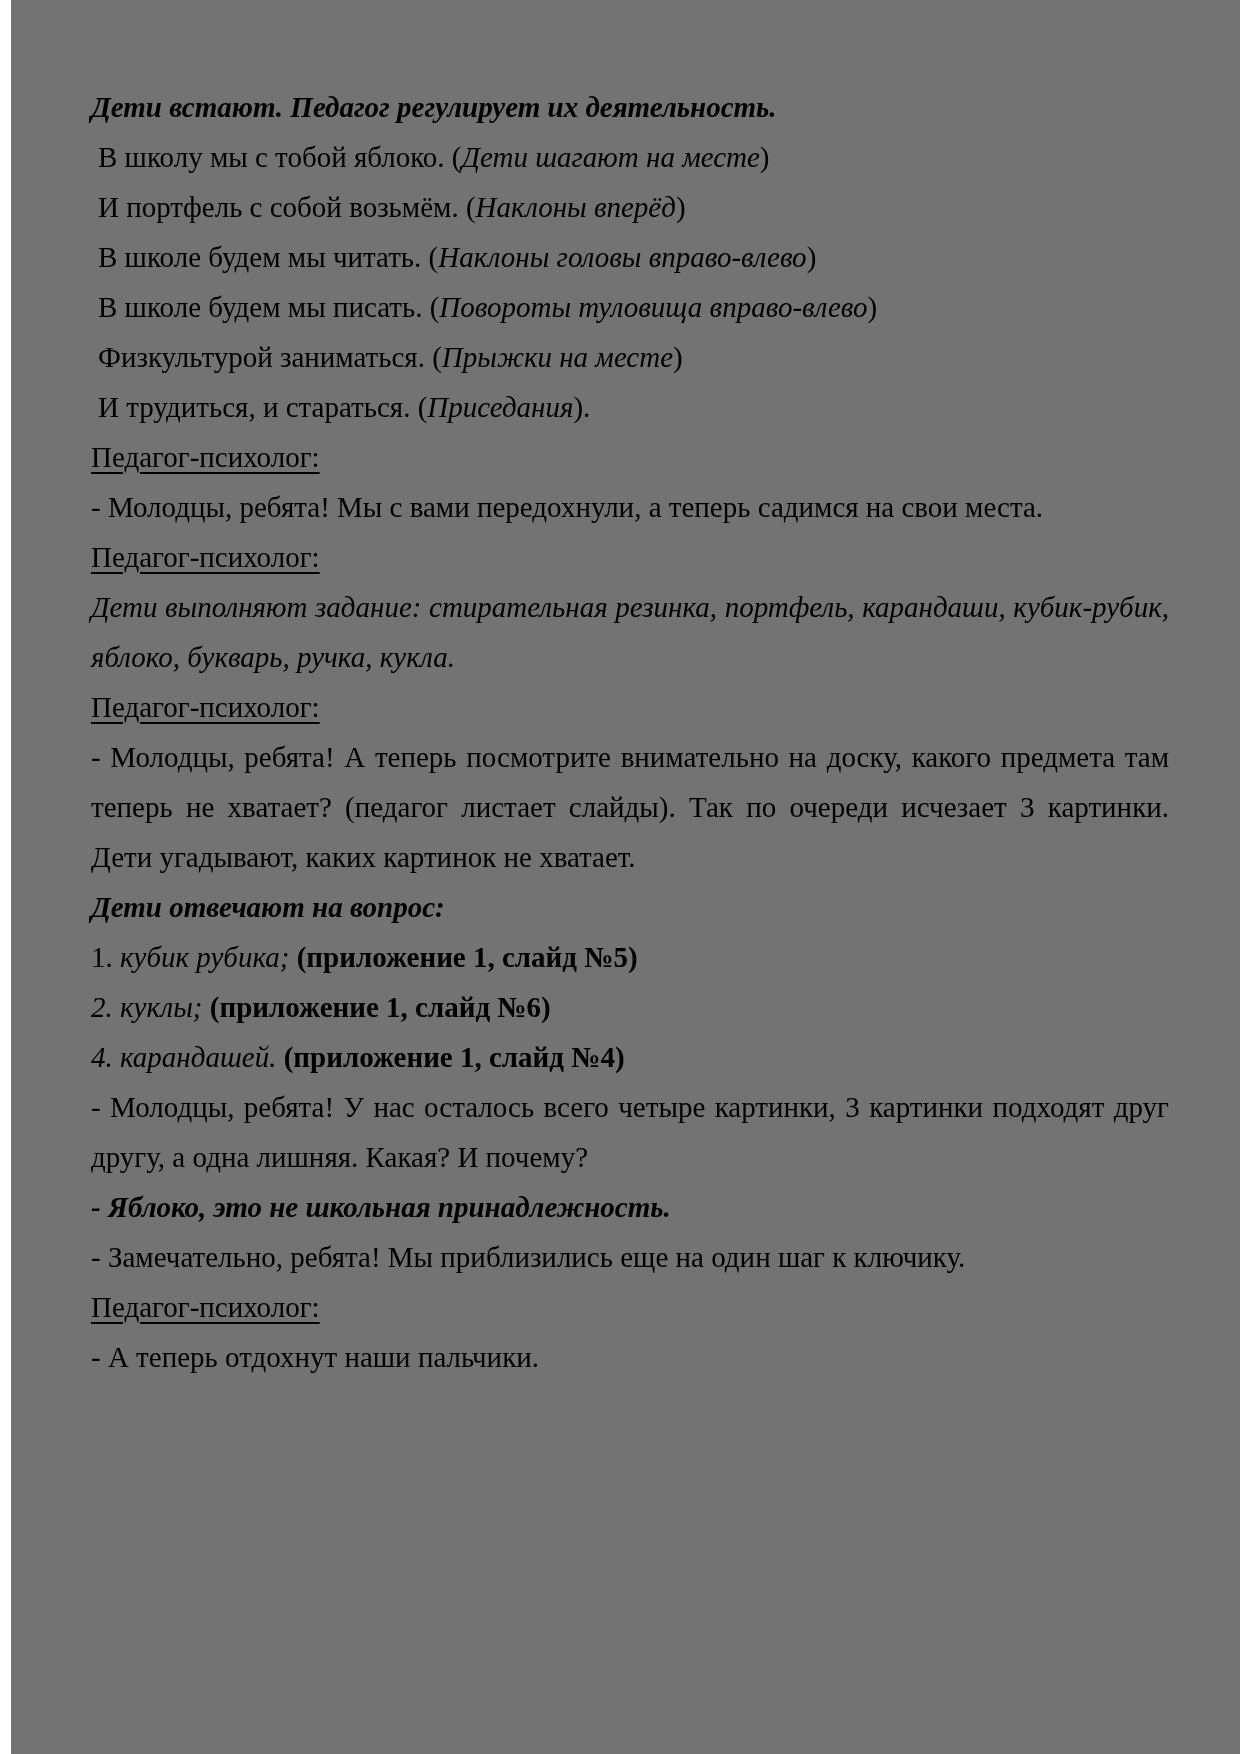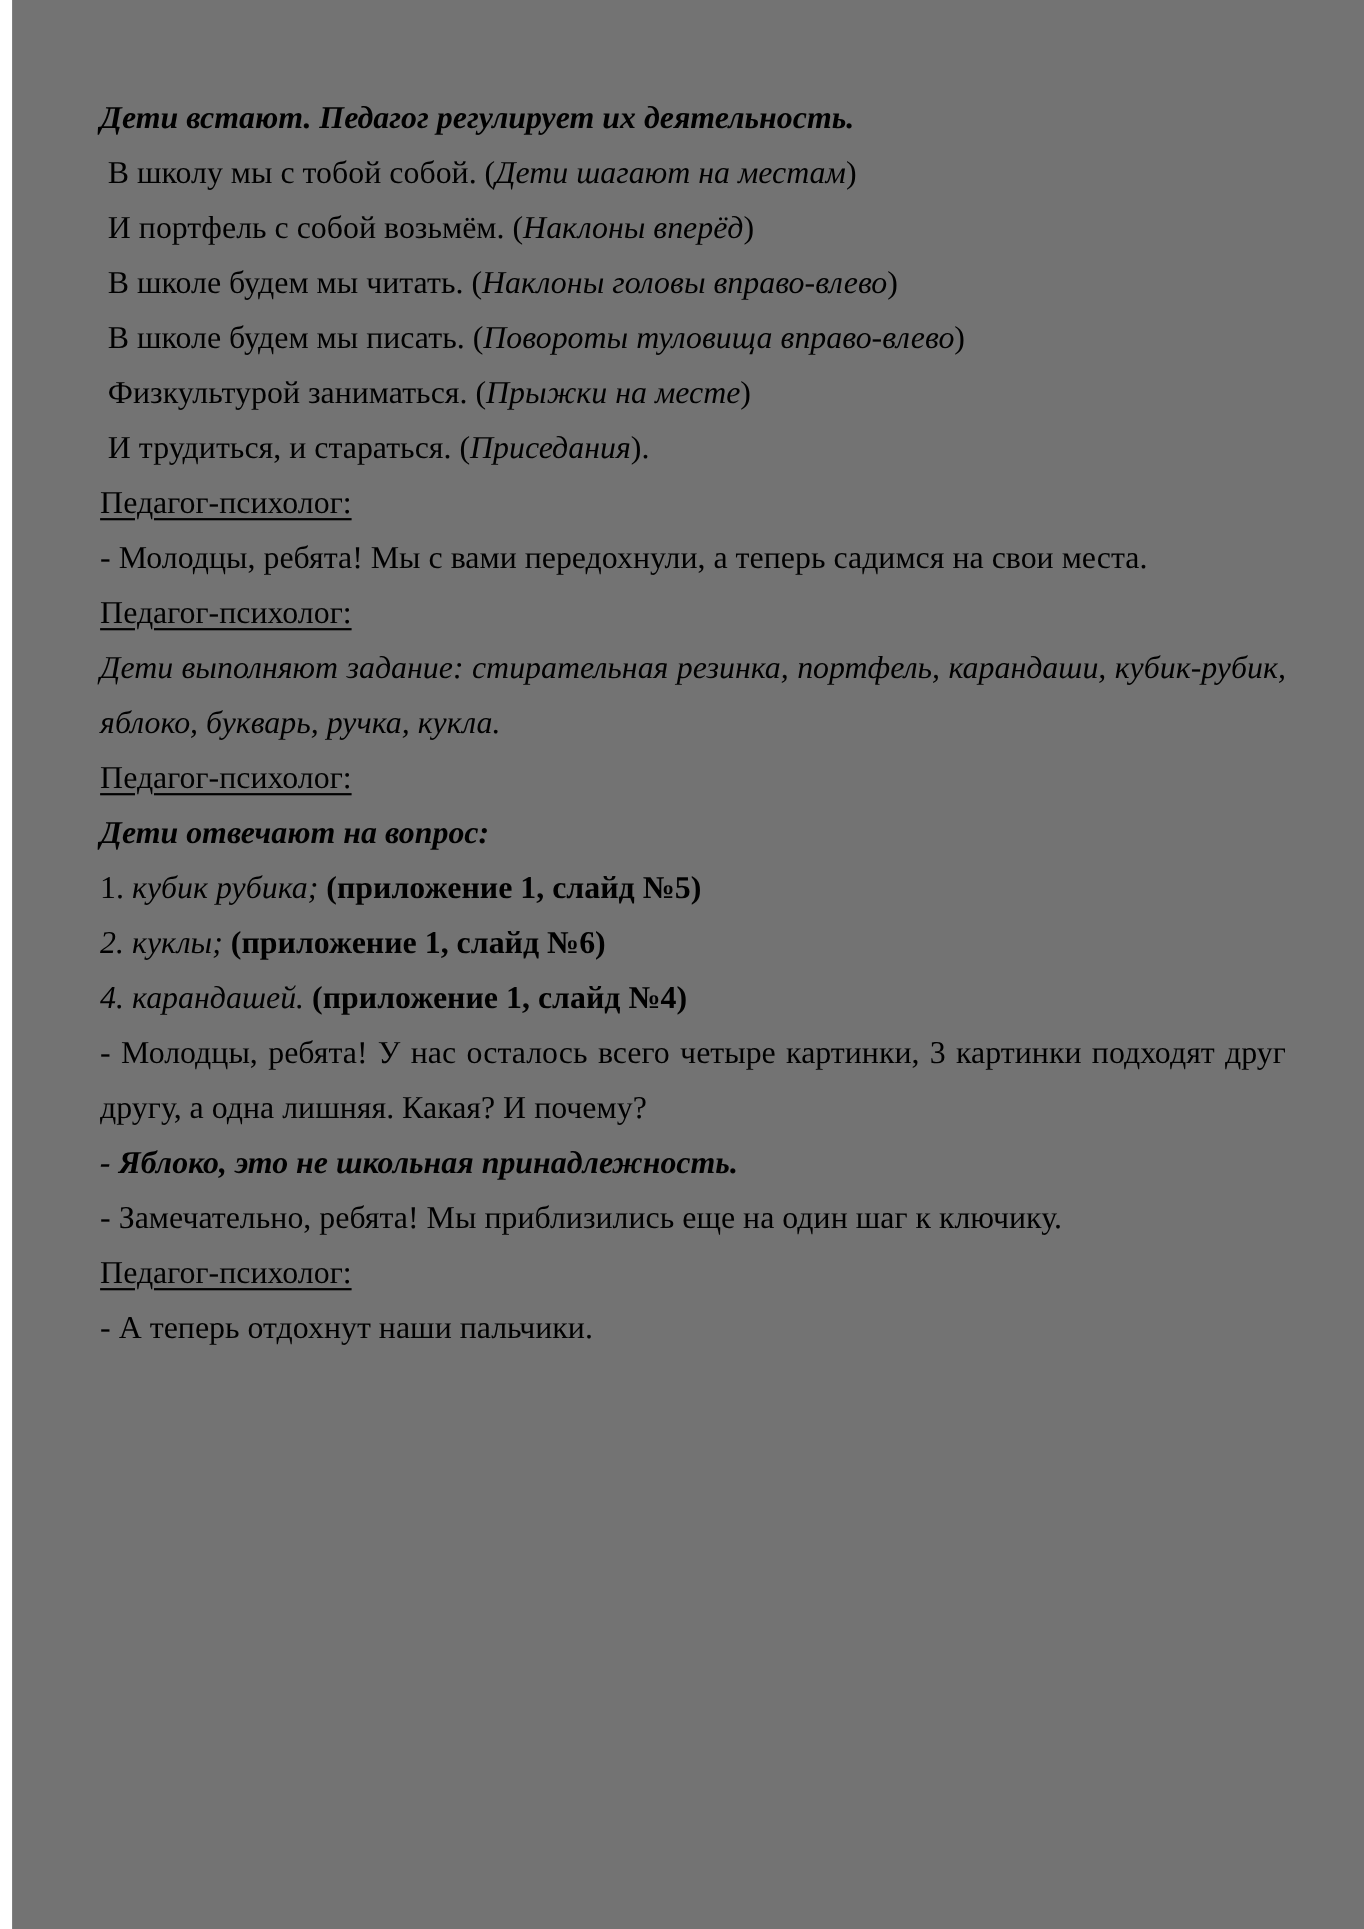"В школу мы с тобой" span { text: собой -> яблоко }
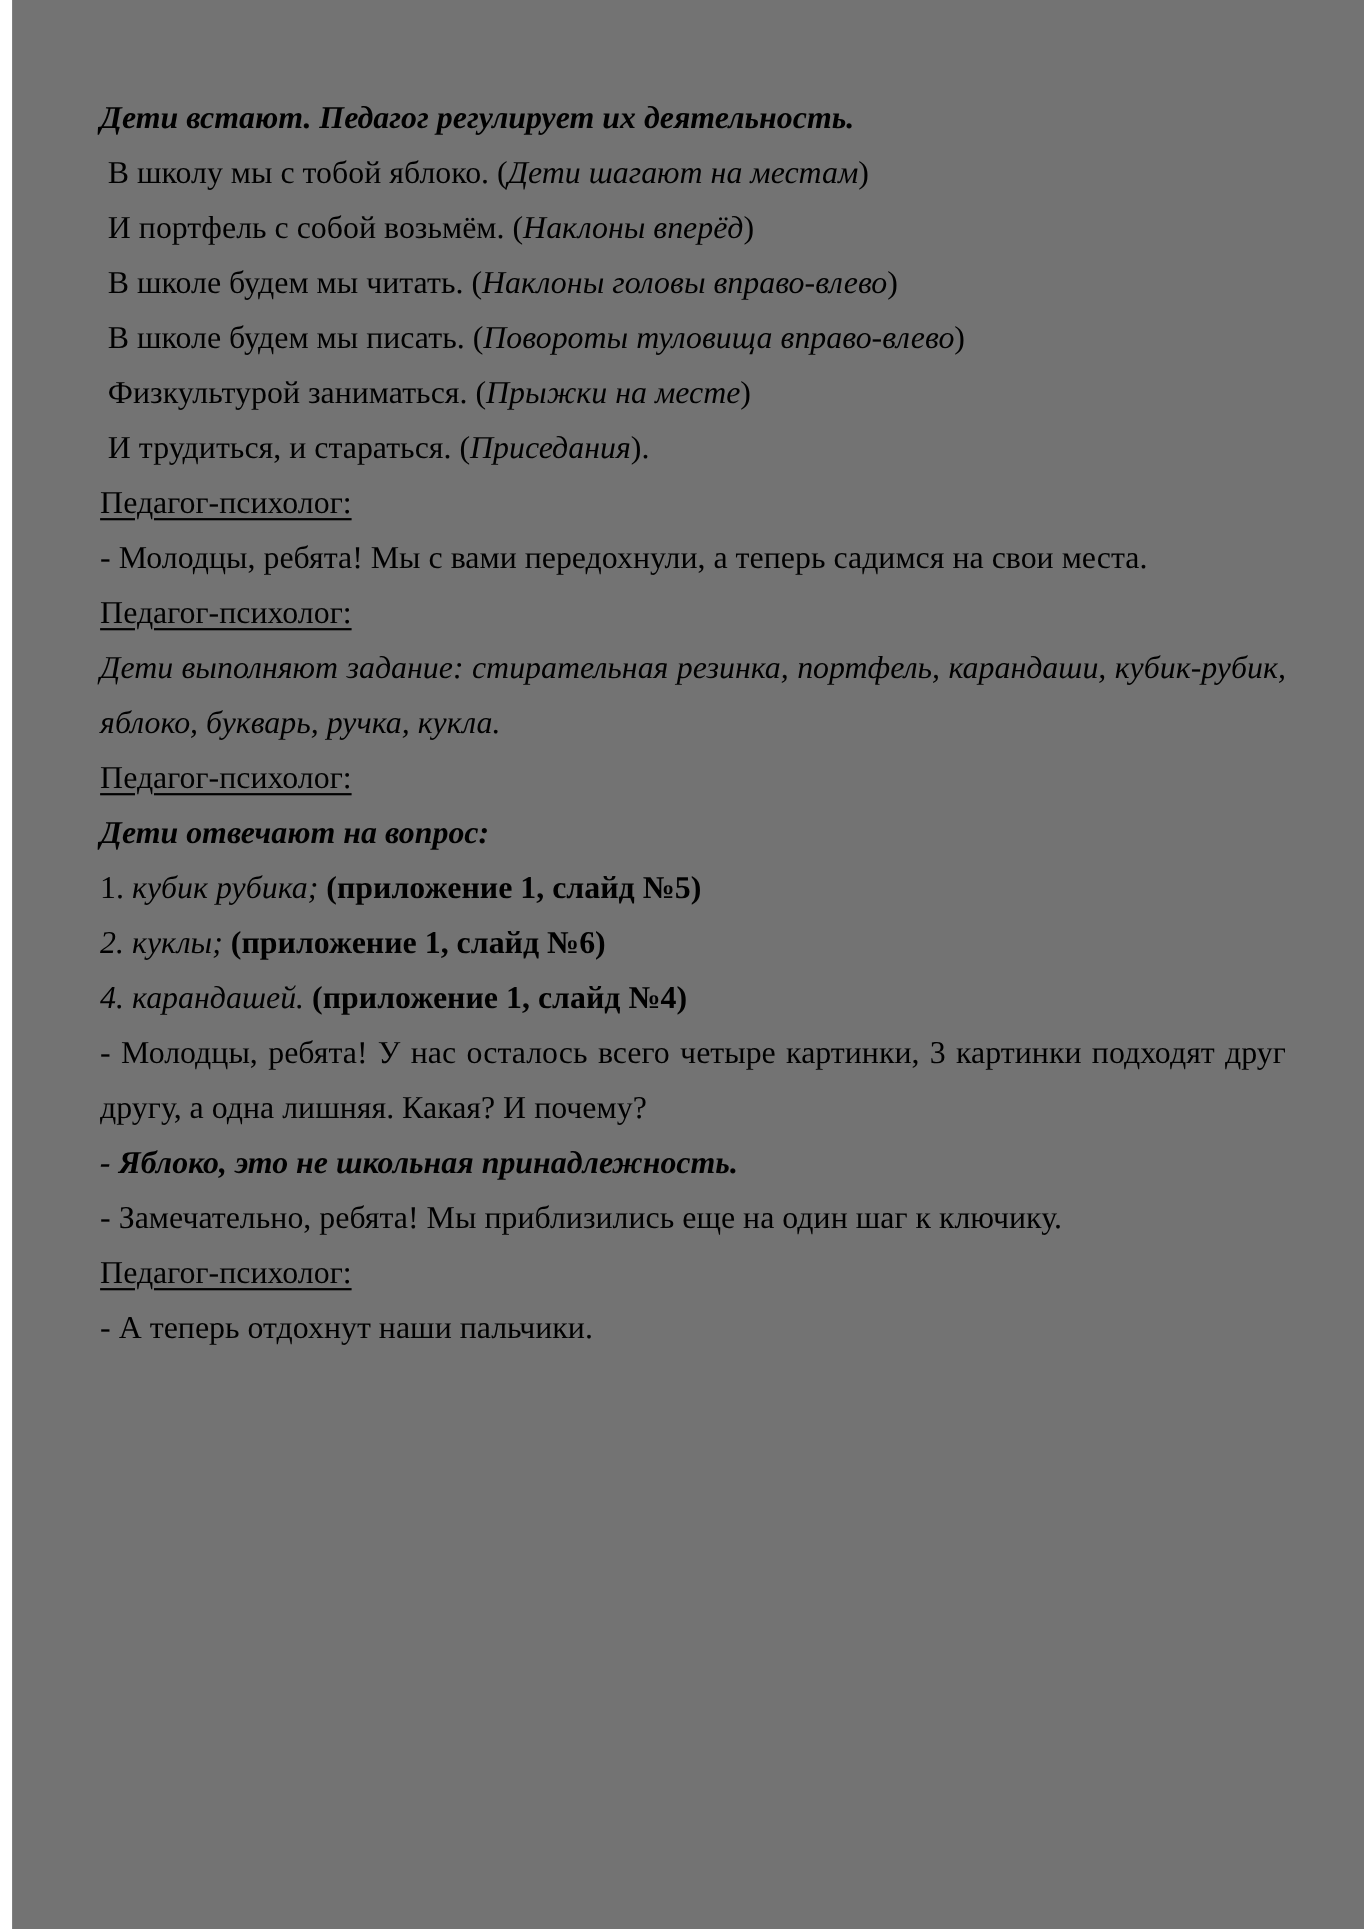"Дети шагают на местам" span.i { text: местам -> месте }
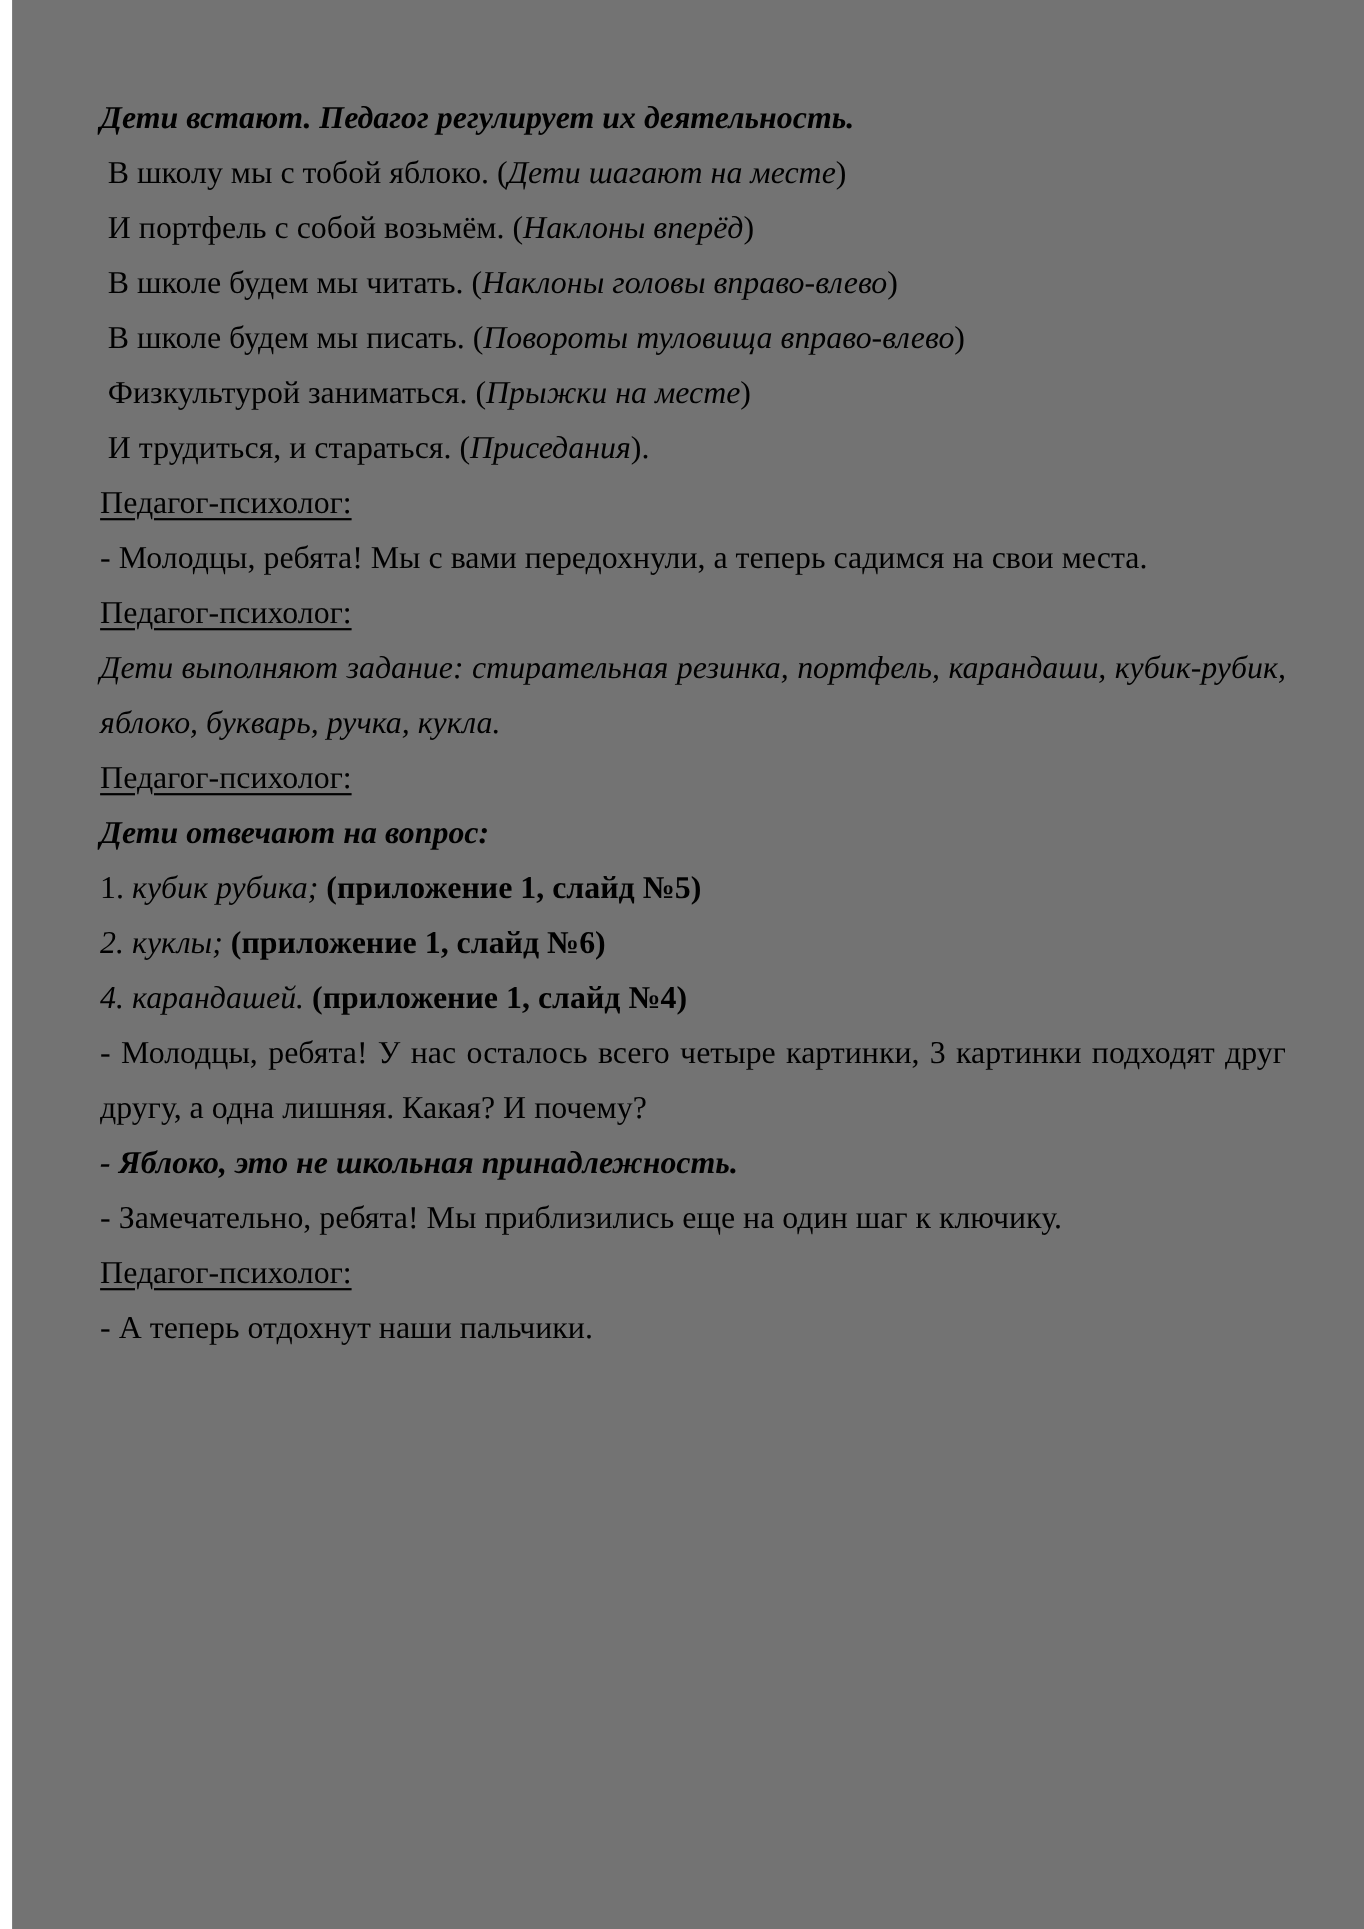"- Молодцы, ребята! А теперь" p { html: none -> <p><span>- Молодцы, ребята! А теперь посмотрите внимательно на доску, какого предмета там теперь не хватает? (педагог листает слайды). Так по очереди исчезает 3 картинки. Дети угадывают, каких картинок не хватает.</span></p> }
